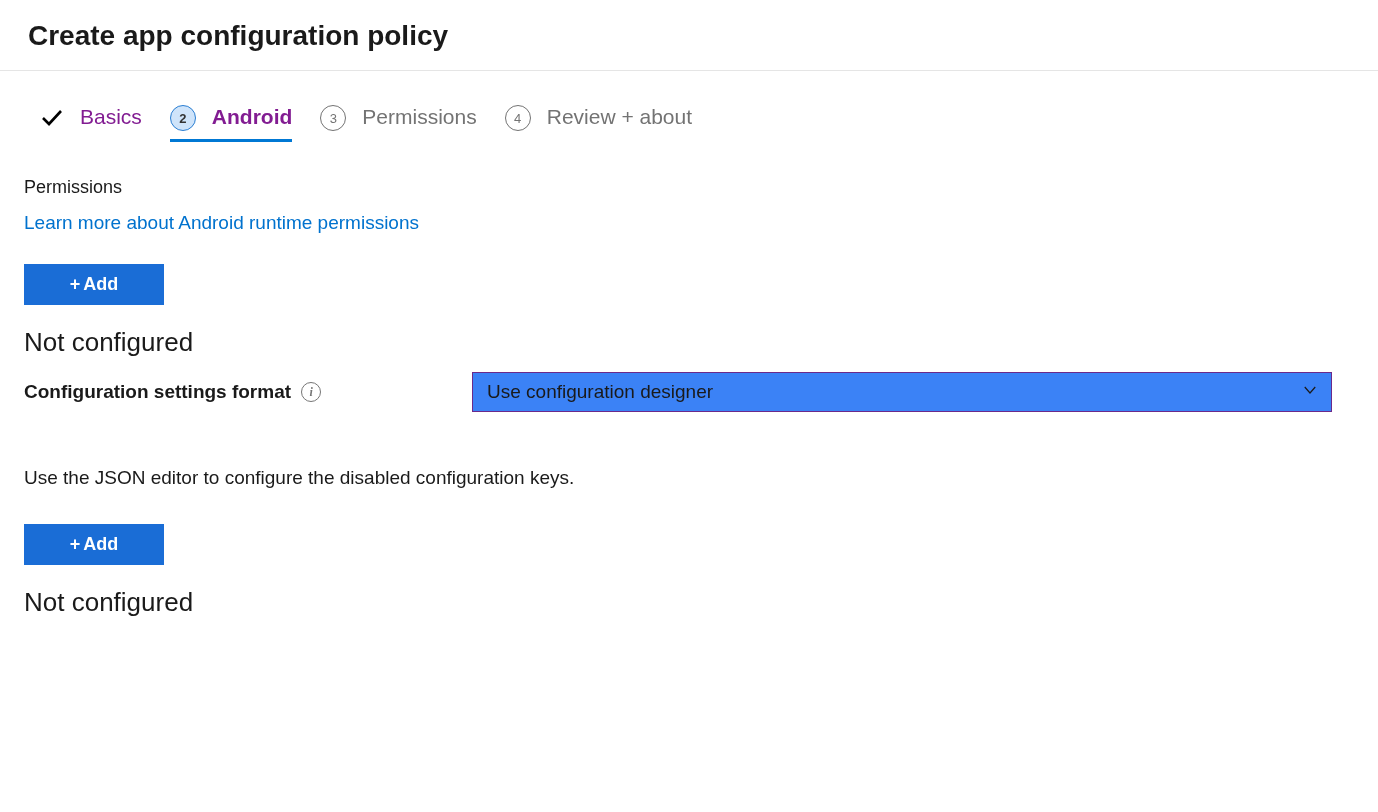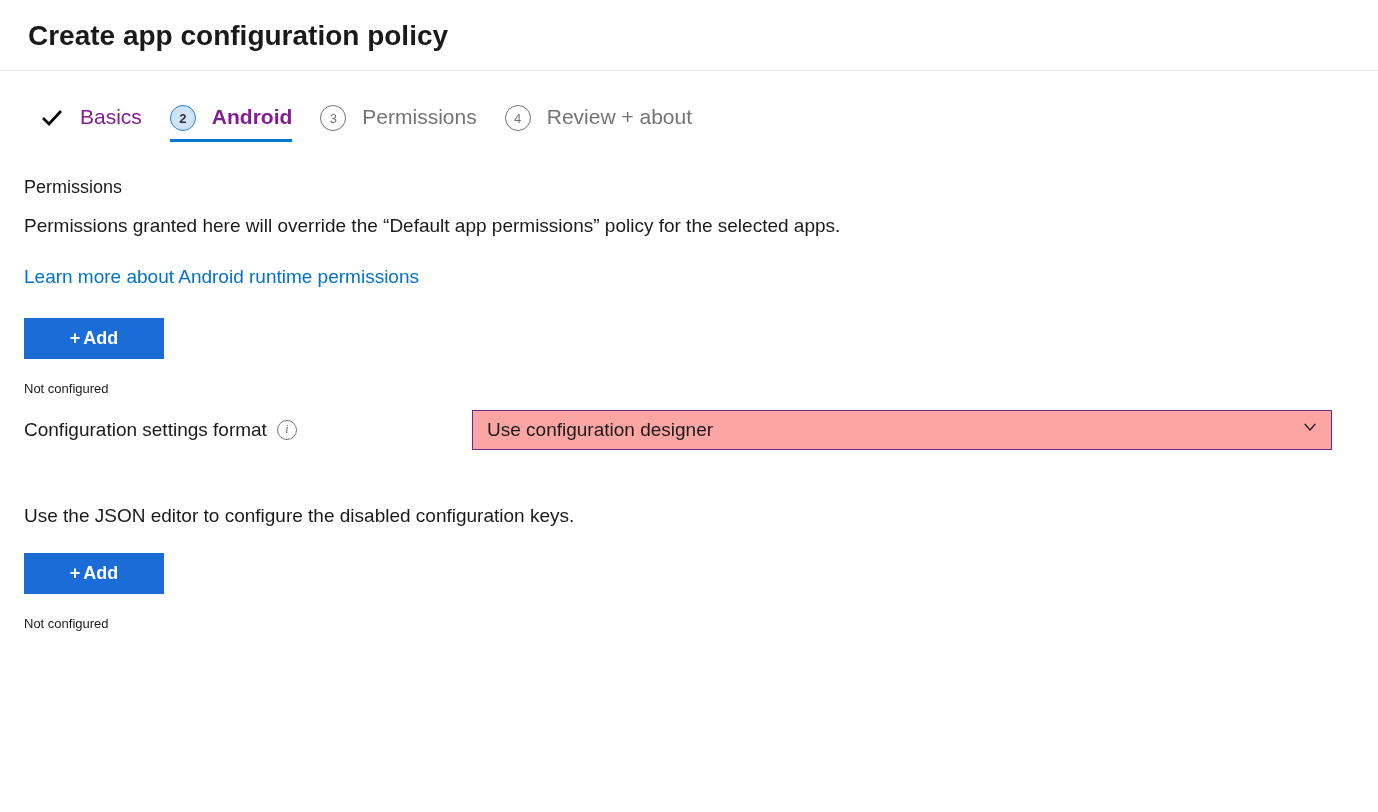"Permissions granted here will override" p.desc { html: <p>Permissions granted here will override the “Default app permissions” policy for the selected apps.</p> -> none }
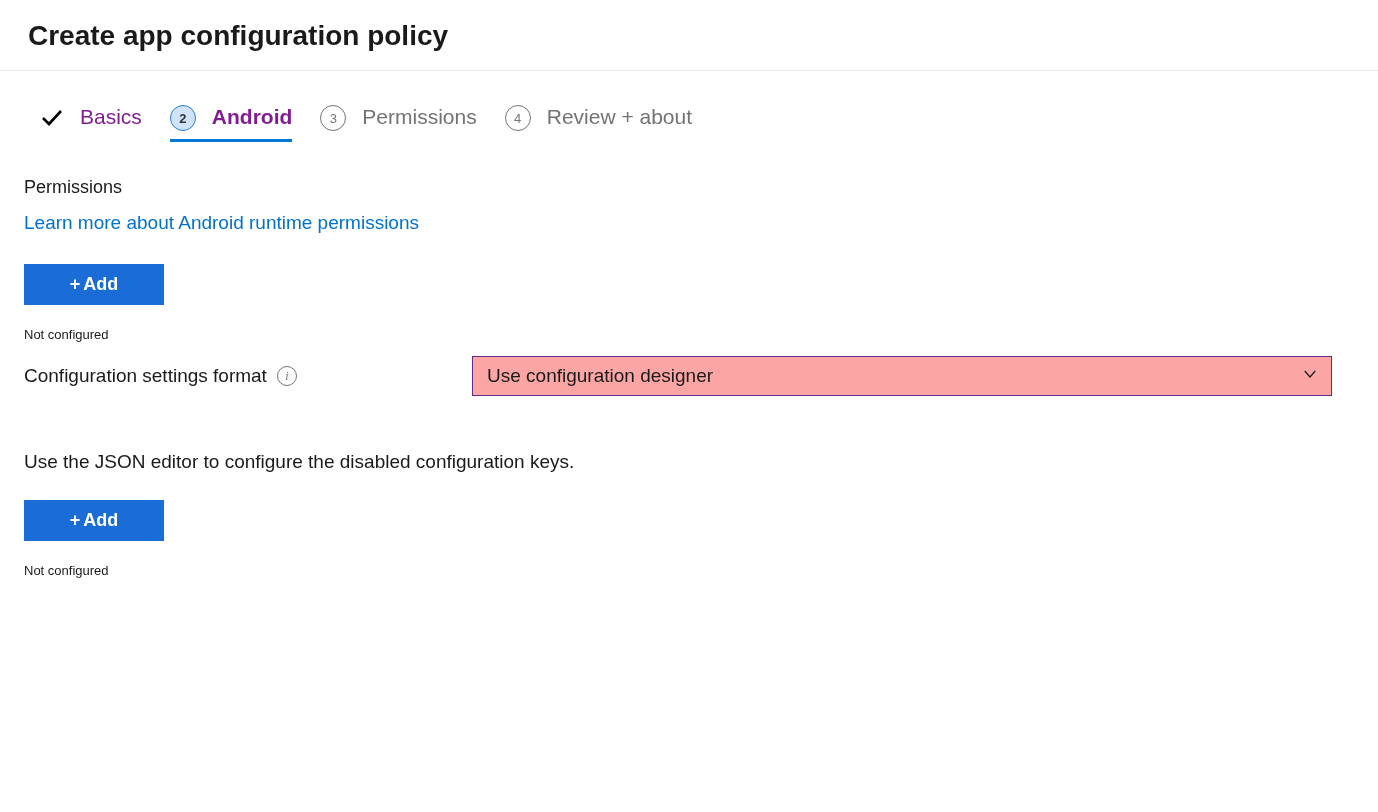"Not configured" .status-text { font-size: 13px -> 26px }
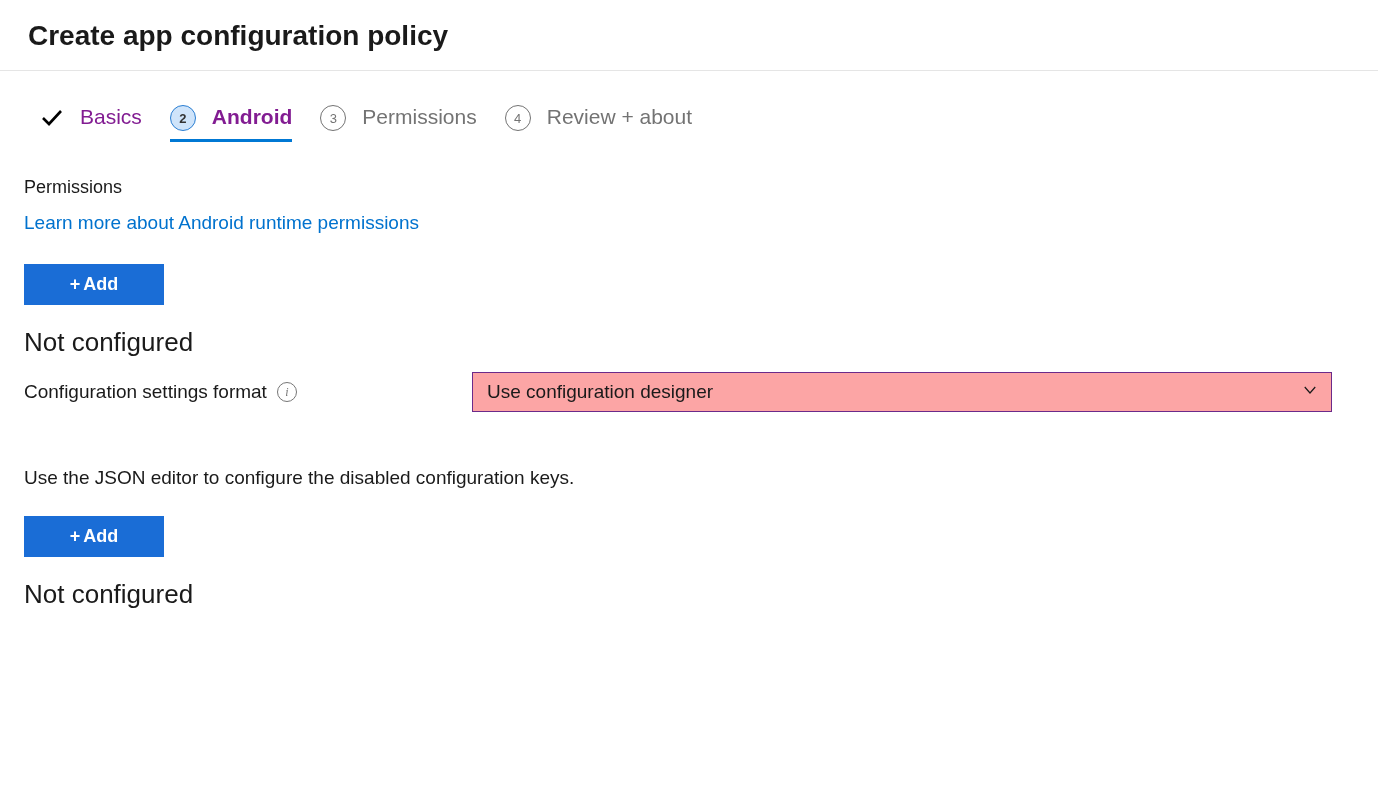"Configuration settings format" .cfg-label { font-weight: none -> bold }
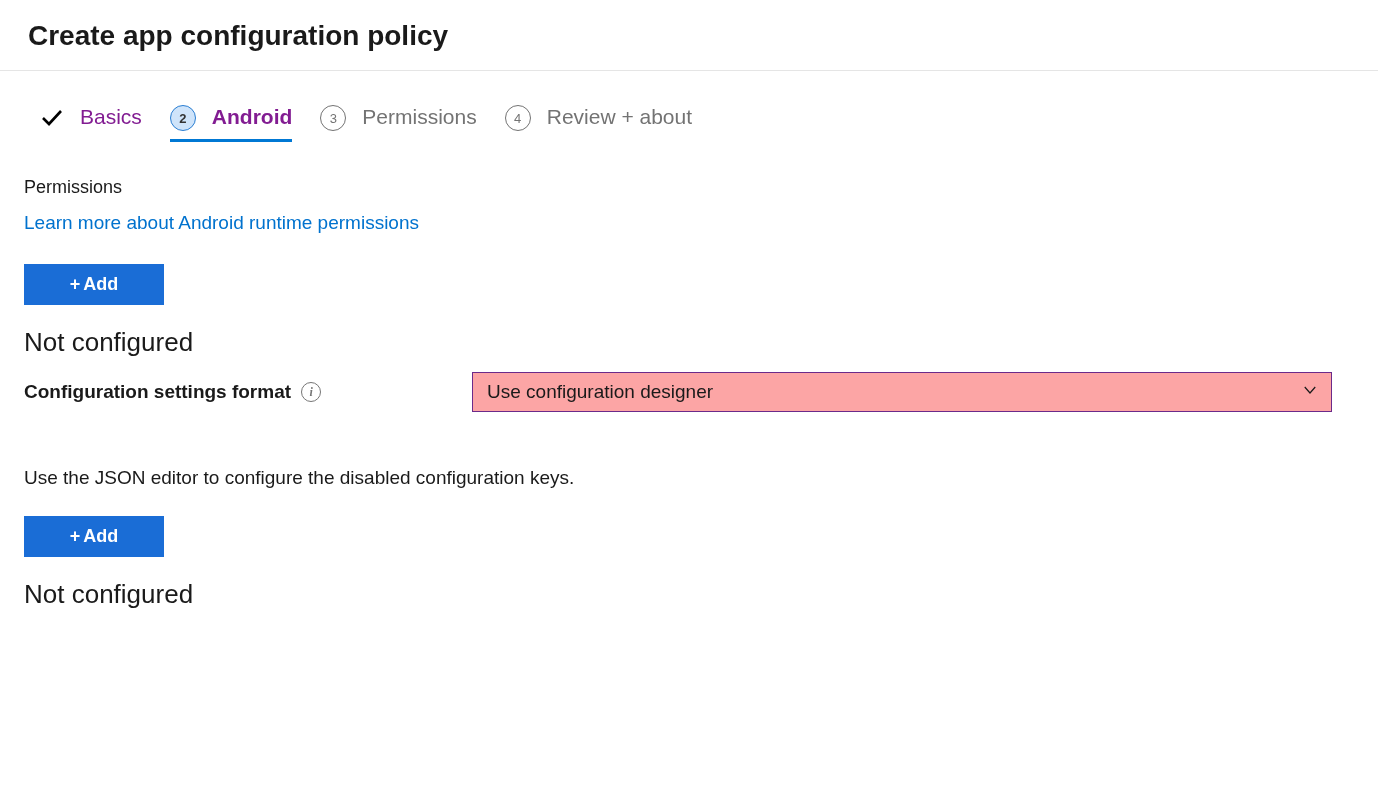"Use configuration designer" .dropdown { background: #fca5a5 -> #3b82f6 }
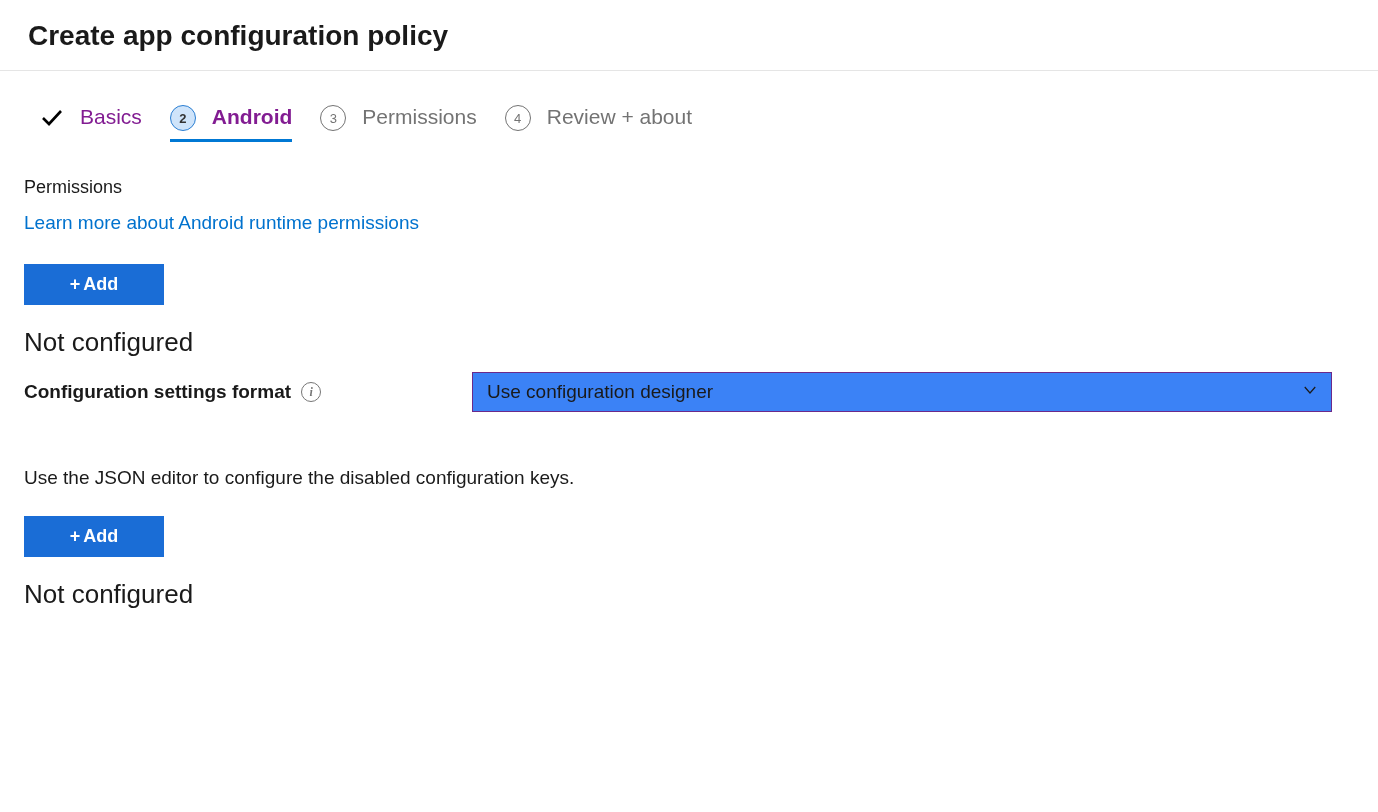"Use the JSON editor to" p.desc { margin-bottom: 0 -> 8px }
